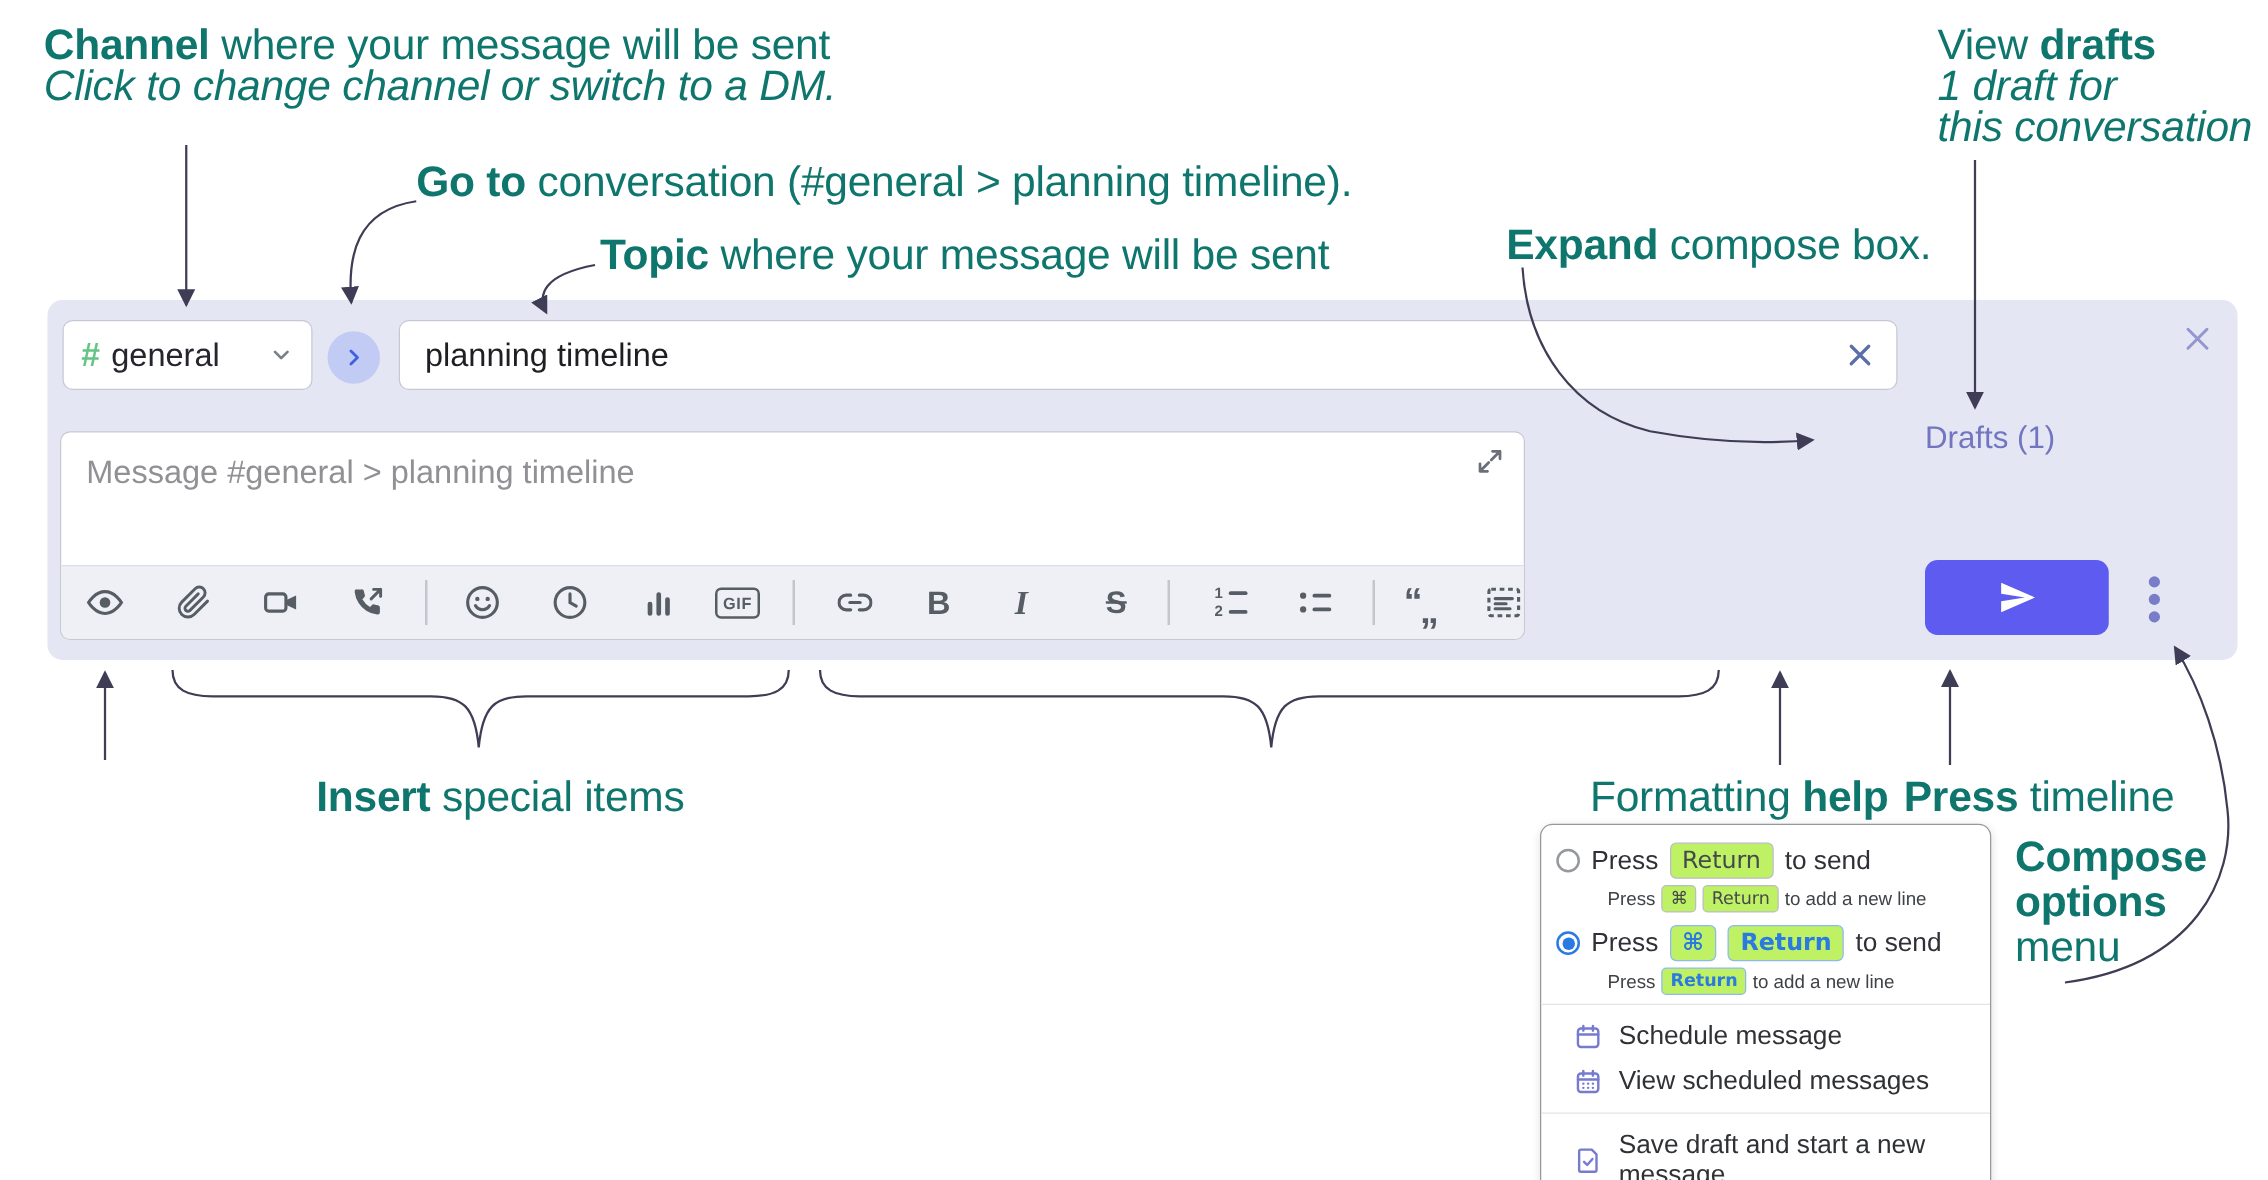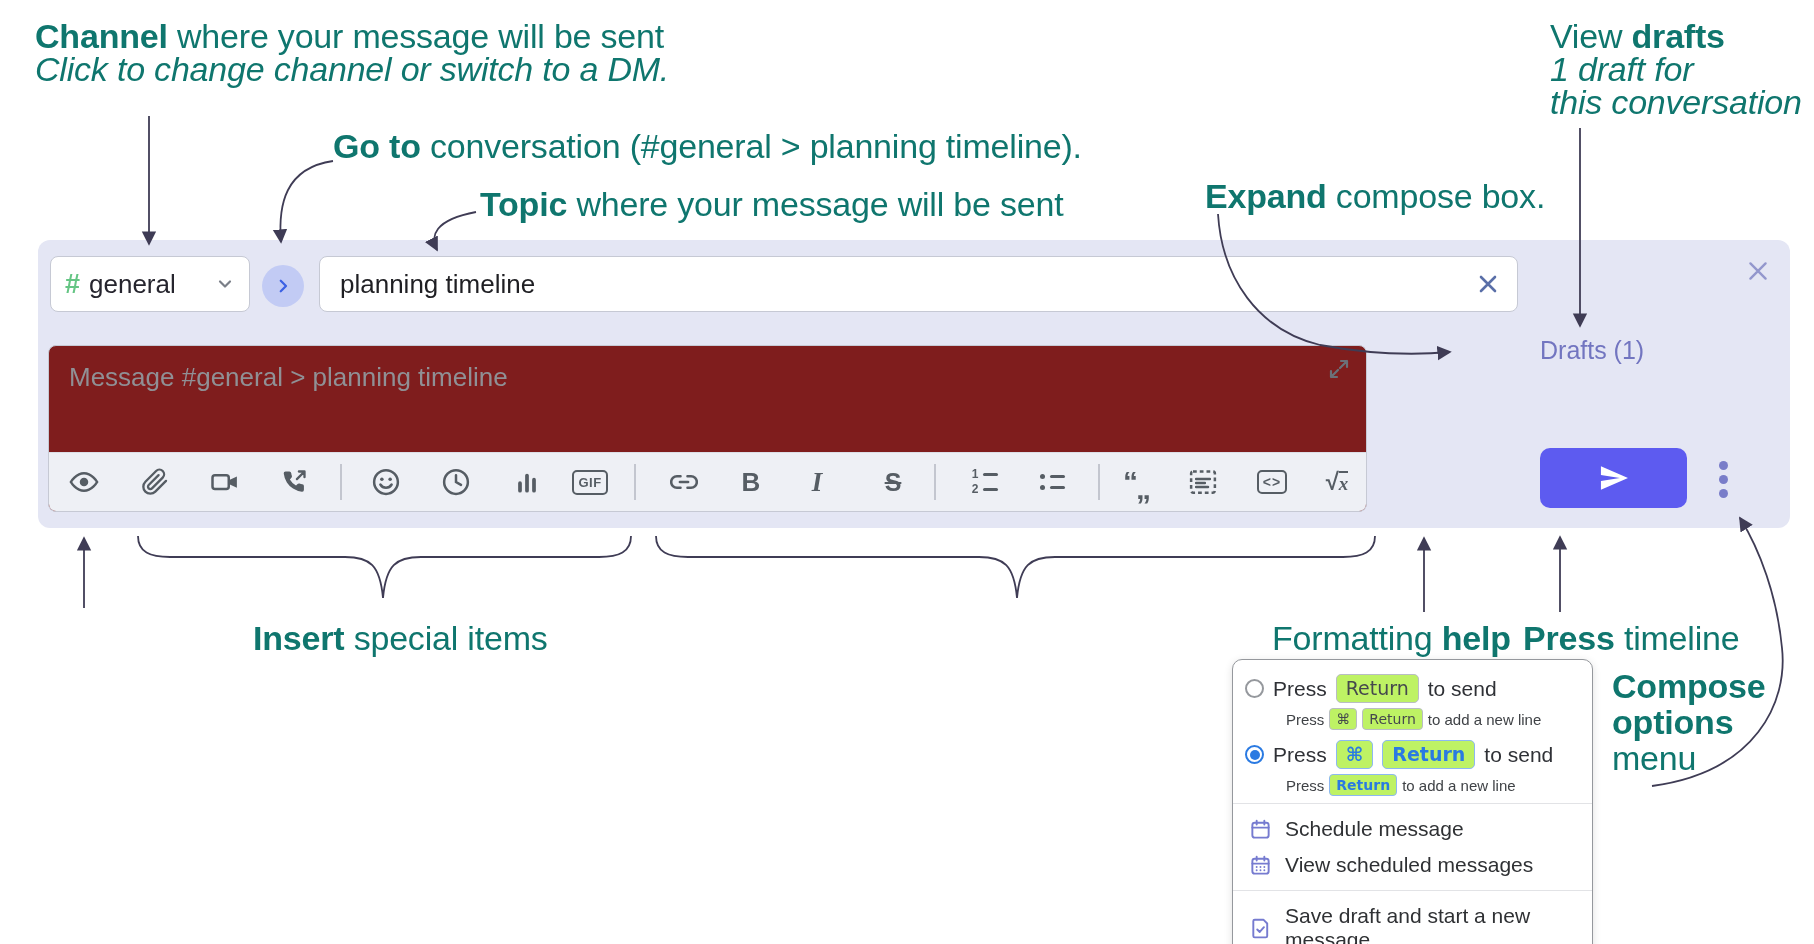"Message #general > planning timeline" .msg-box { background: #7f1d1d -> #ffffff; width: 1319px -> 1172px }
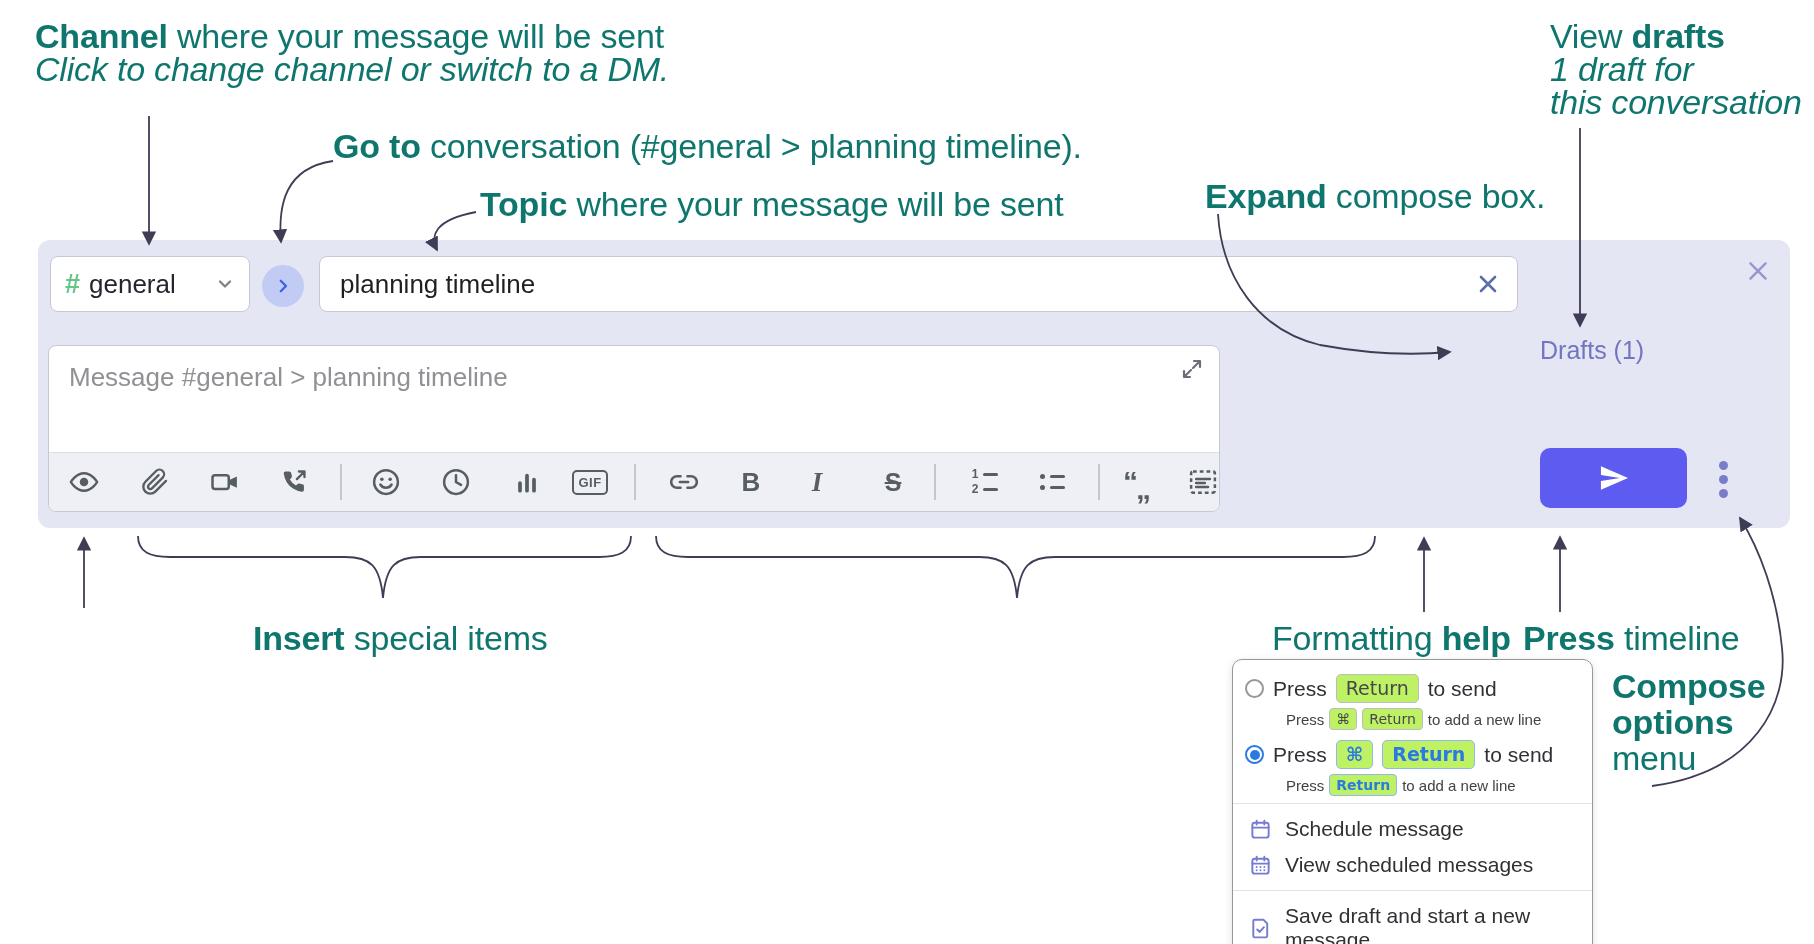"Schedule message" .pitem { padding: 6px 16px -> 6px 26px }
